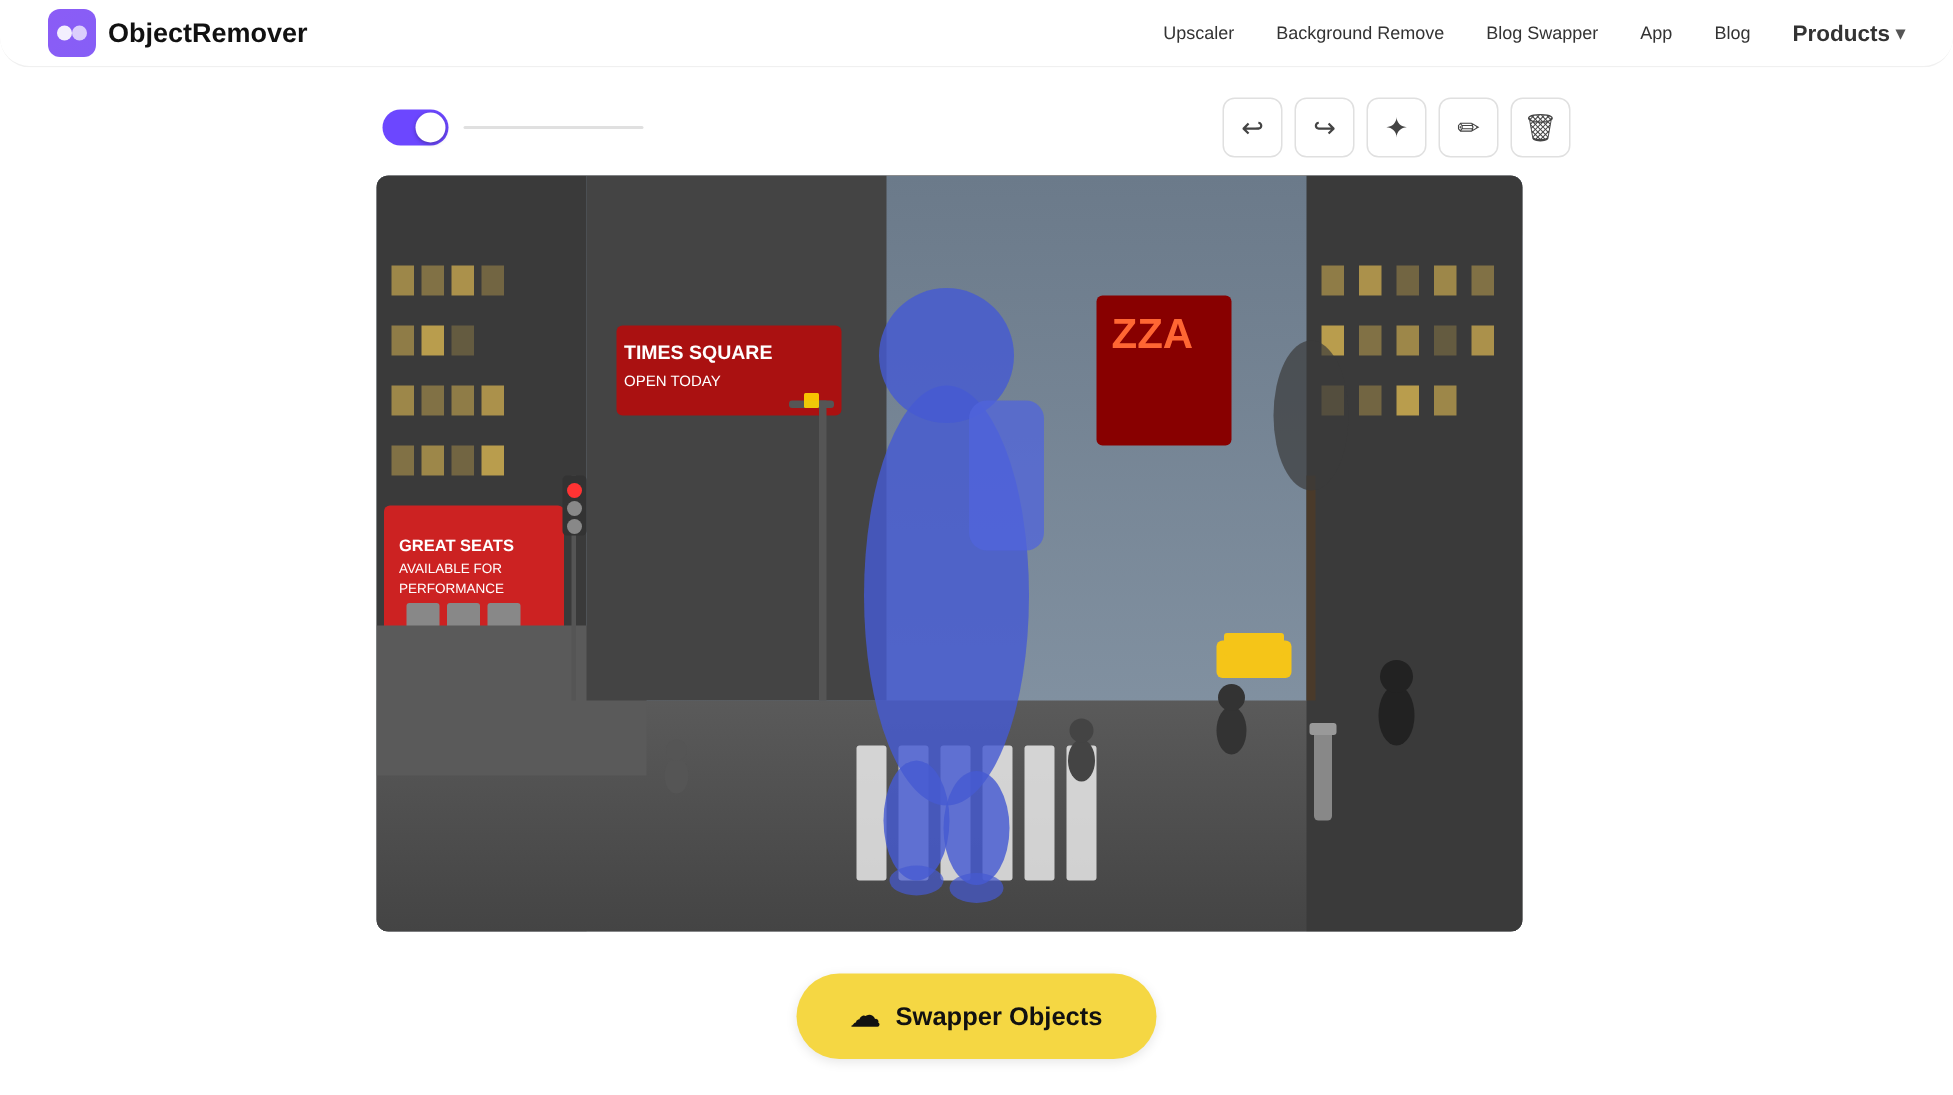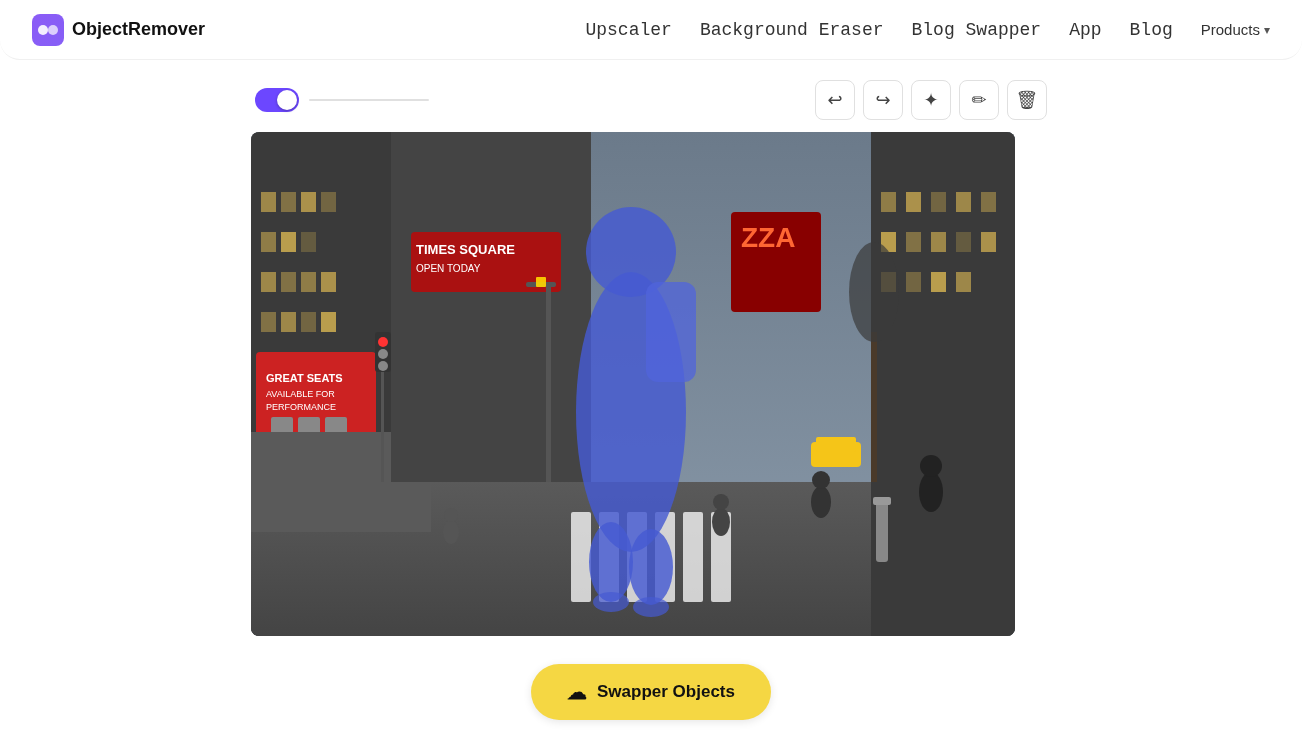"ObjectRemover" header { height: 60px -> 45px }
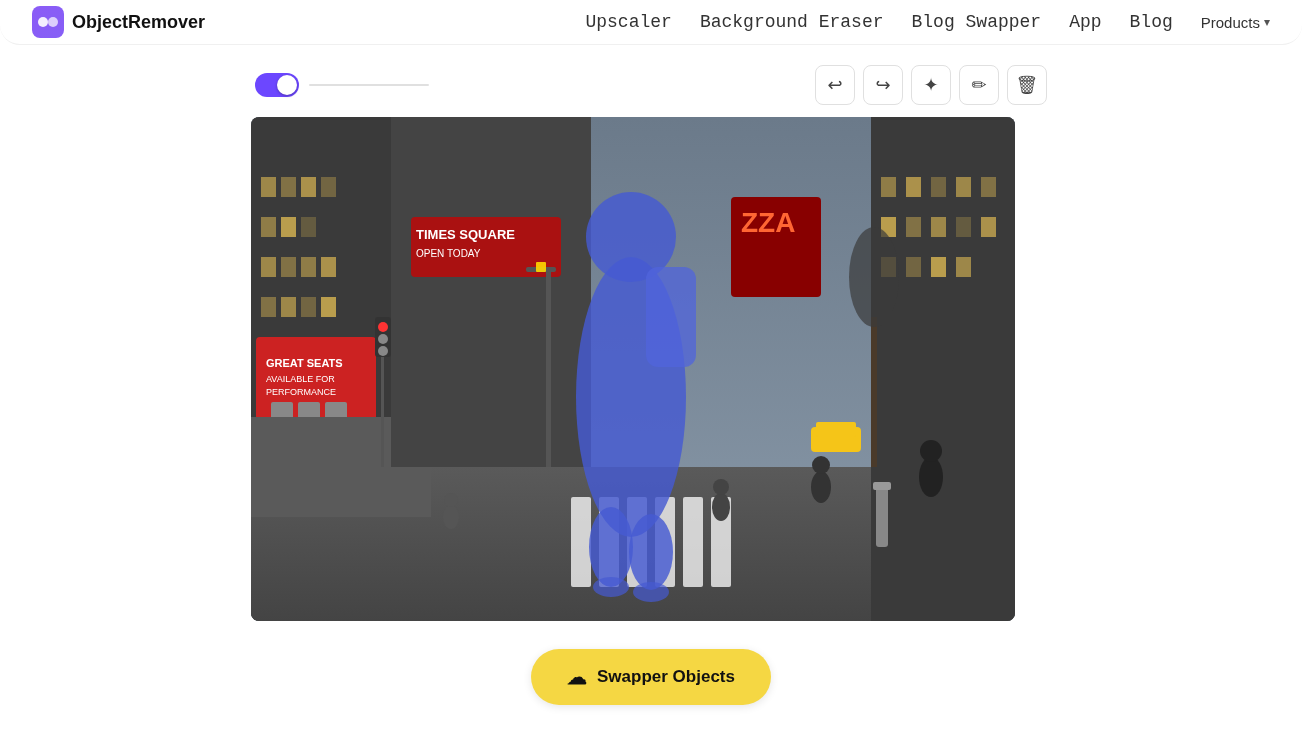"Upscaler" nav a { font-family: Liberation Mono, monospace -> none; font-size: 18px -> 12px }
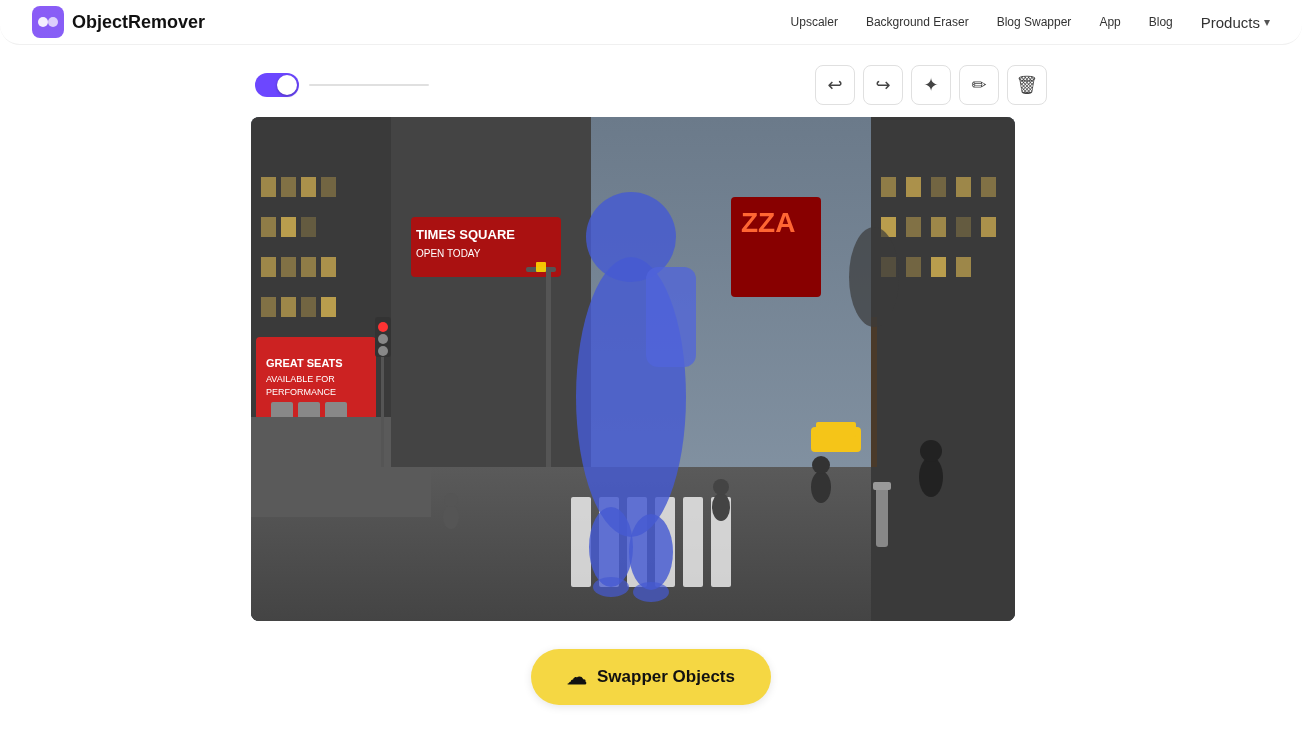"Background Eraser" a { text: Eraser -> Remove }
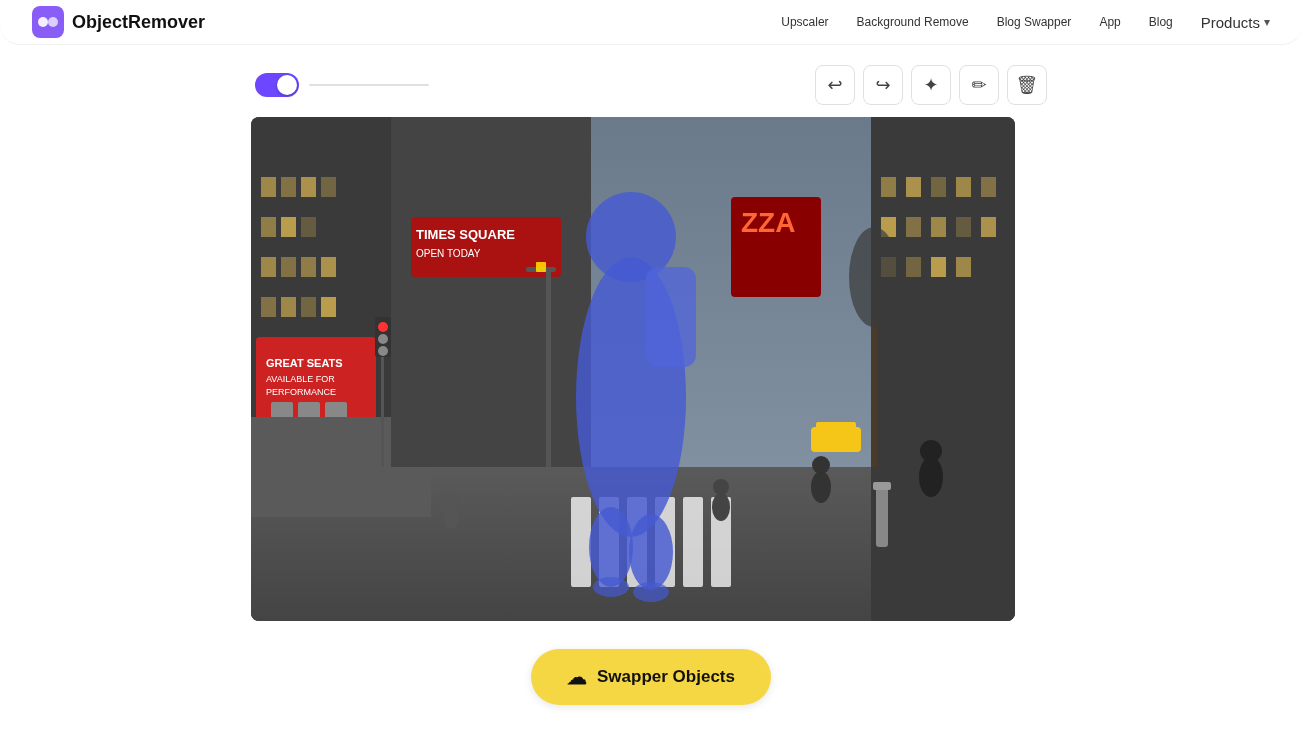"Products" .nav-products { font-weight: 400 -> 700 }
